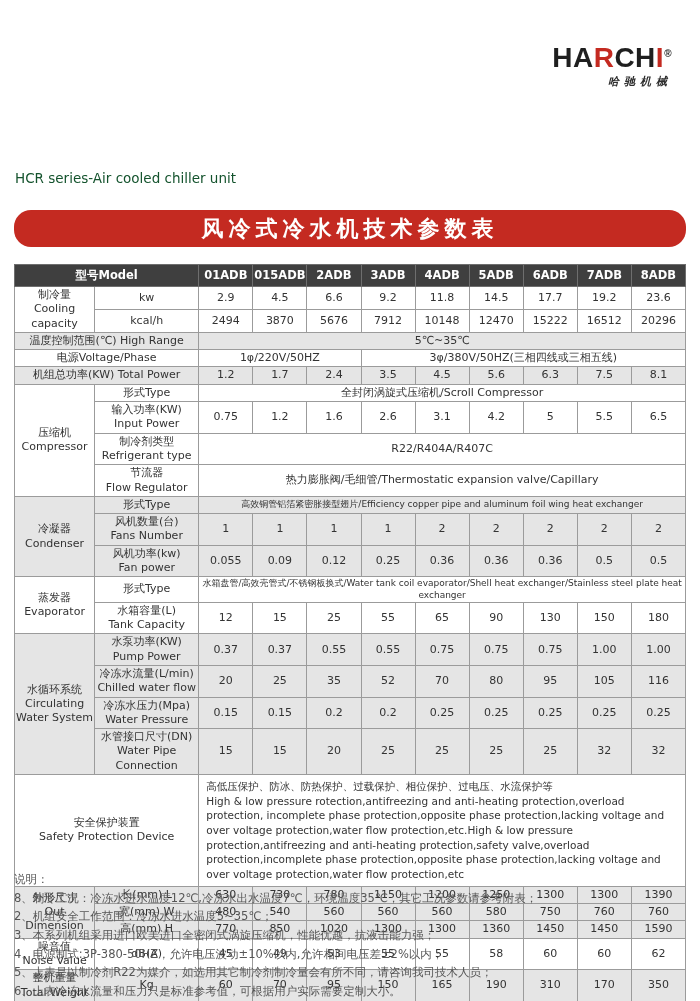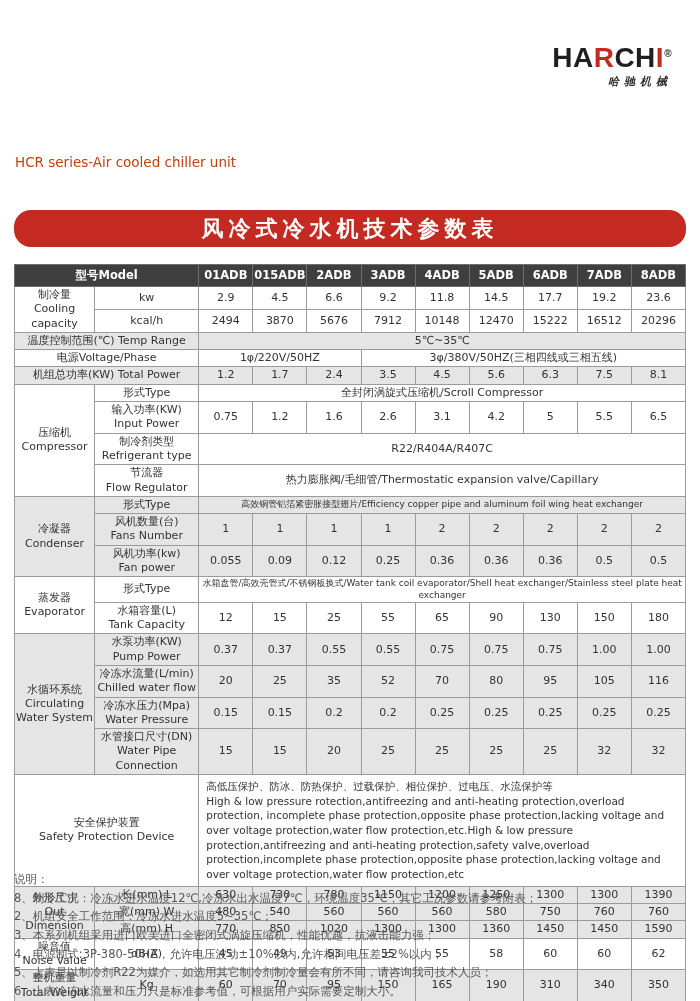"HCR series-Air cooled chiller unit" .subtitle { color: #c2410c -> #14532d; top: 130px -> 146px }
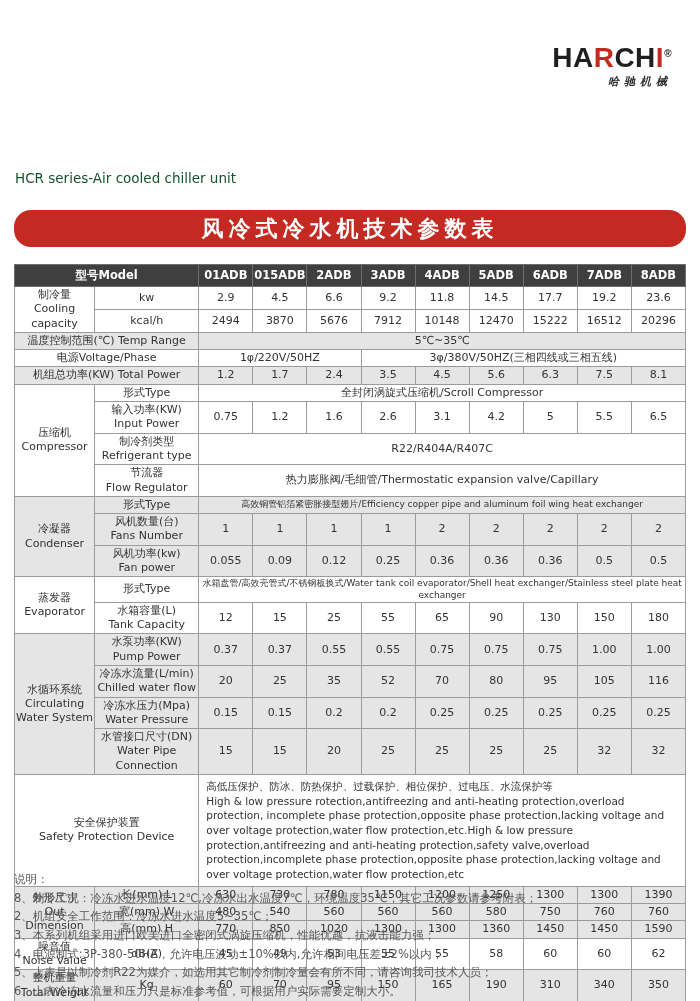"温度控制范围(℃) Temp Range" td { text: Temp -> High }
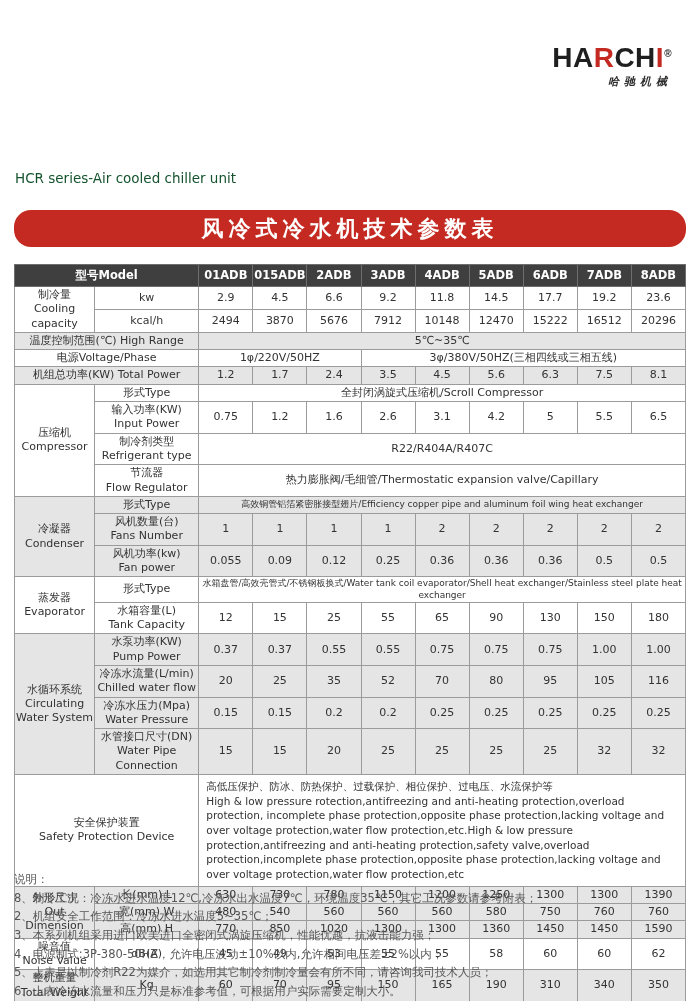"340" td { text: 340 -> 170 }
